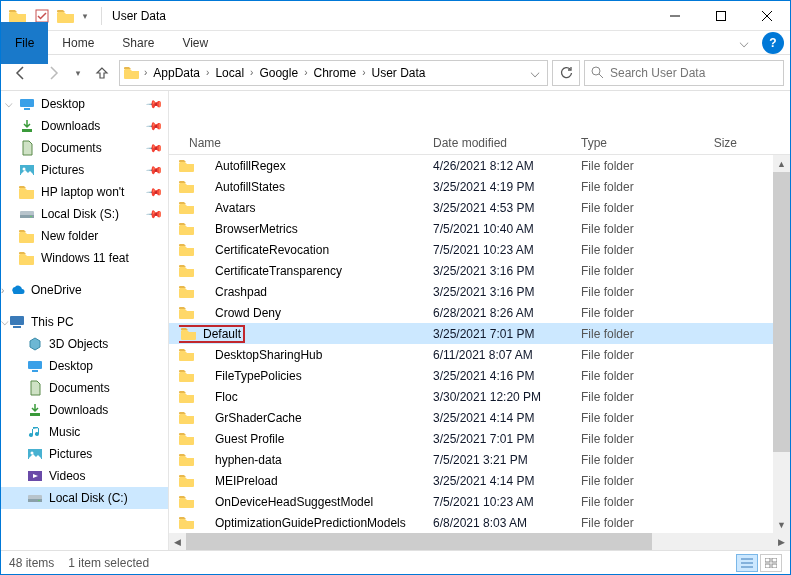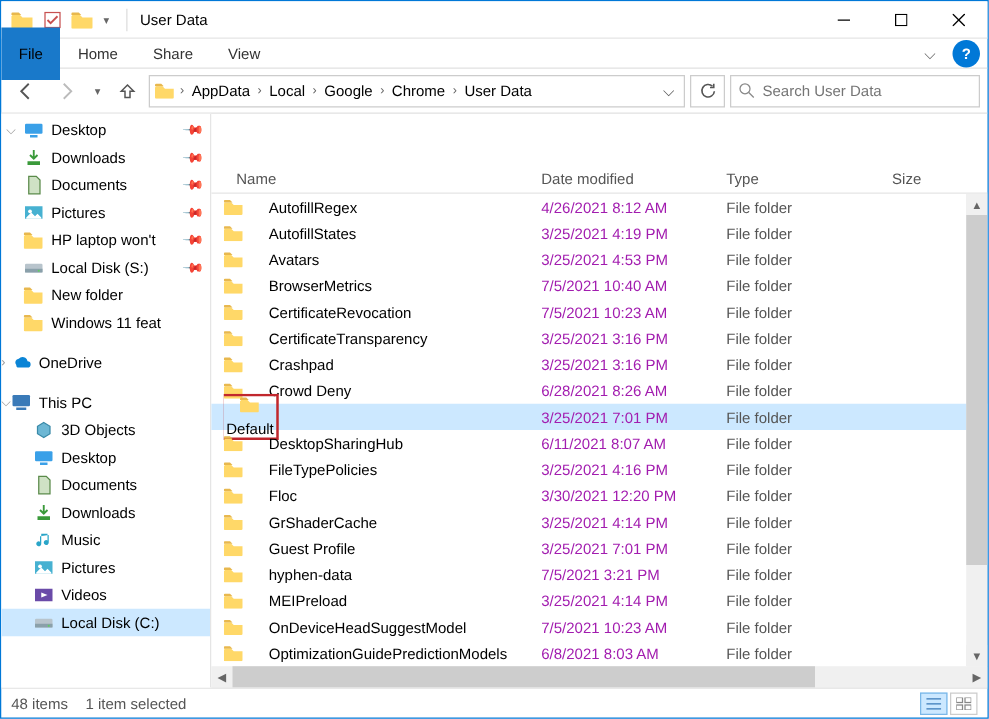"4/26/2021 8:12 AM" .row .fdate { color: #a21caf -> #0f172a }
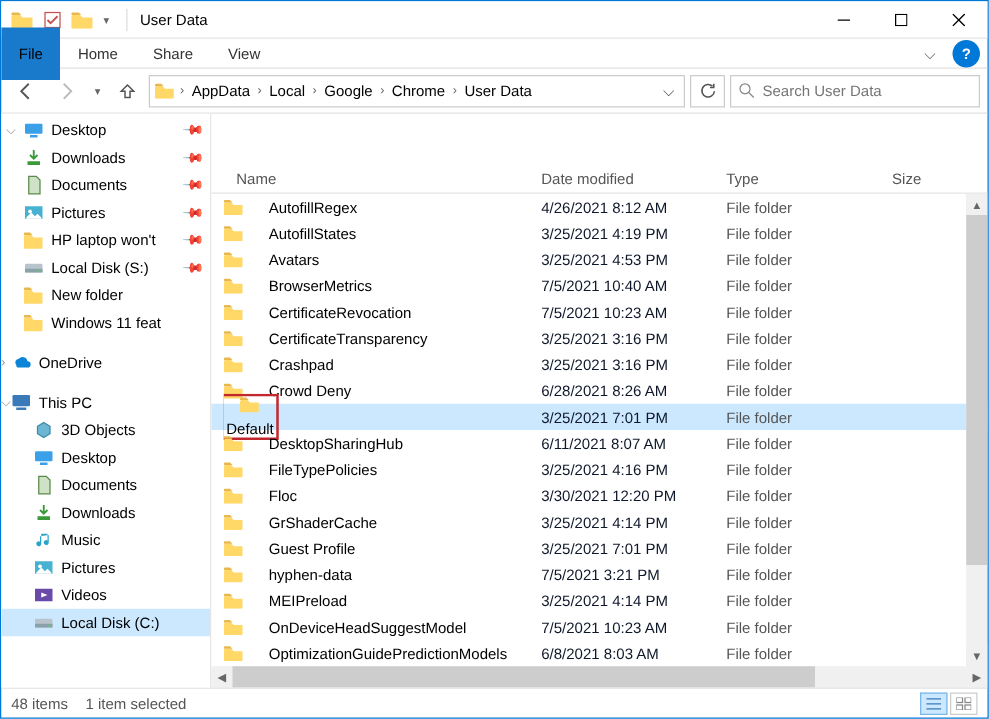"Default" span.highlight-box { flex-direction: column -> none }
